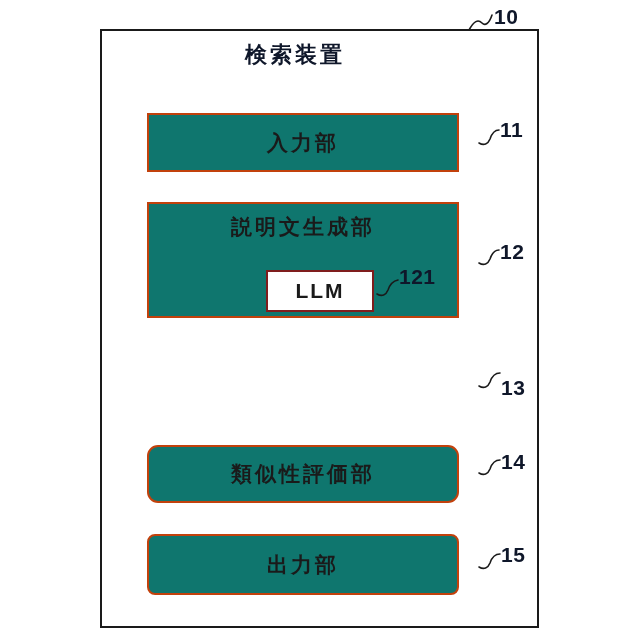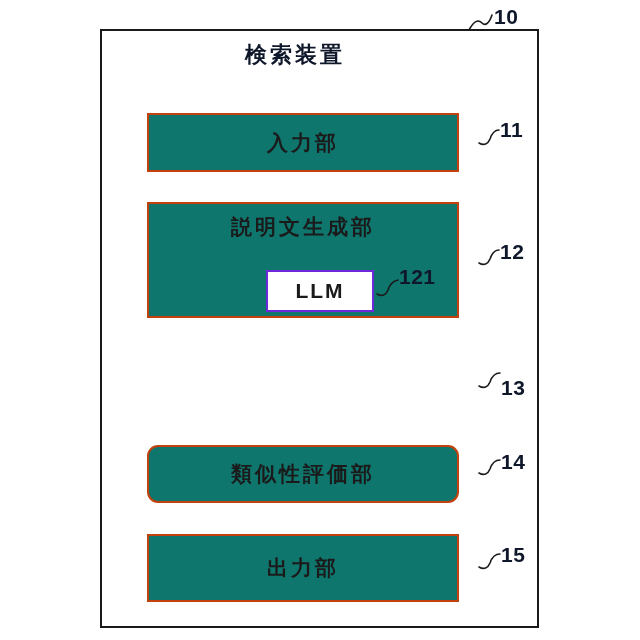"LLM" .llm-box { border: 2px solid #6d28d9 -> 2px solid #7f1d1d }
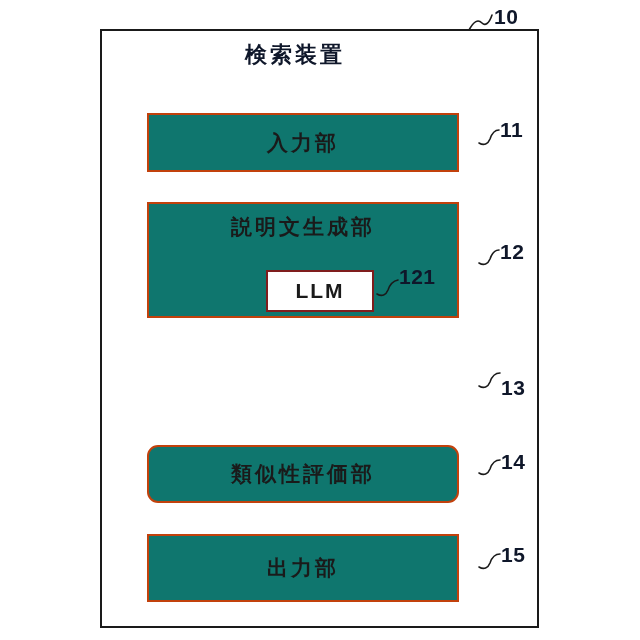"出力部" .block-output { border-radius: none -> 8px; height: 68px -> 61px }
